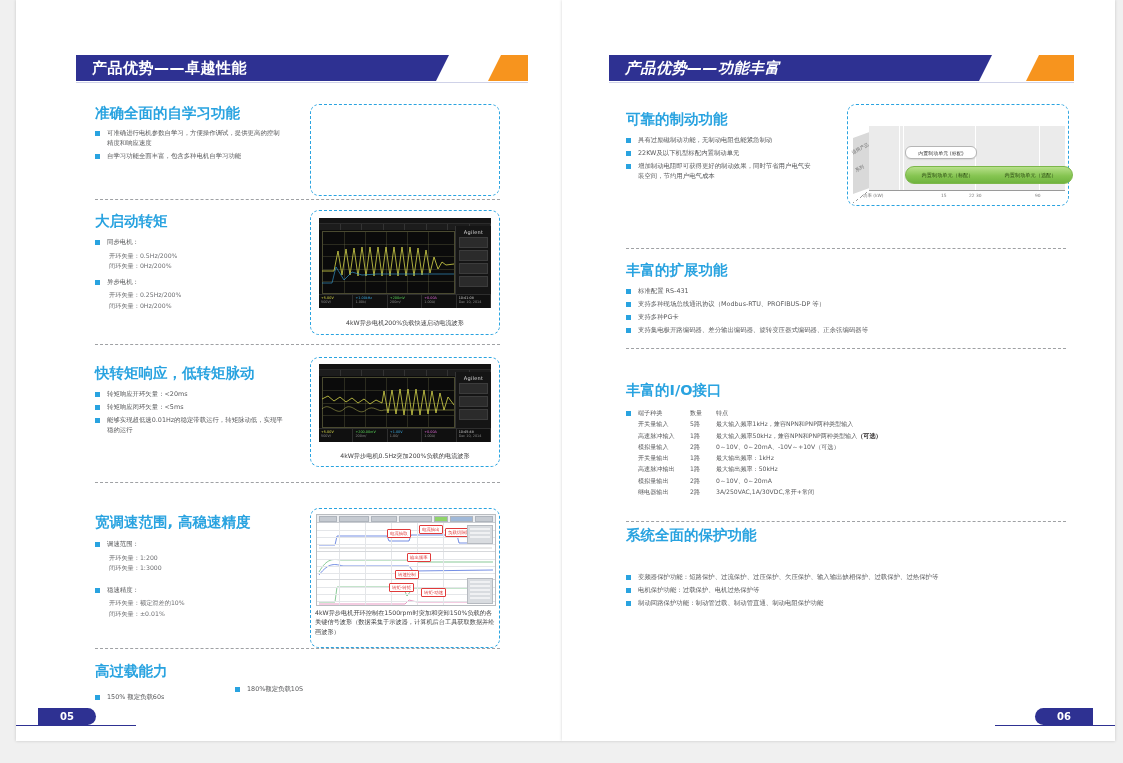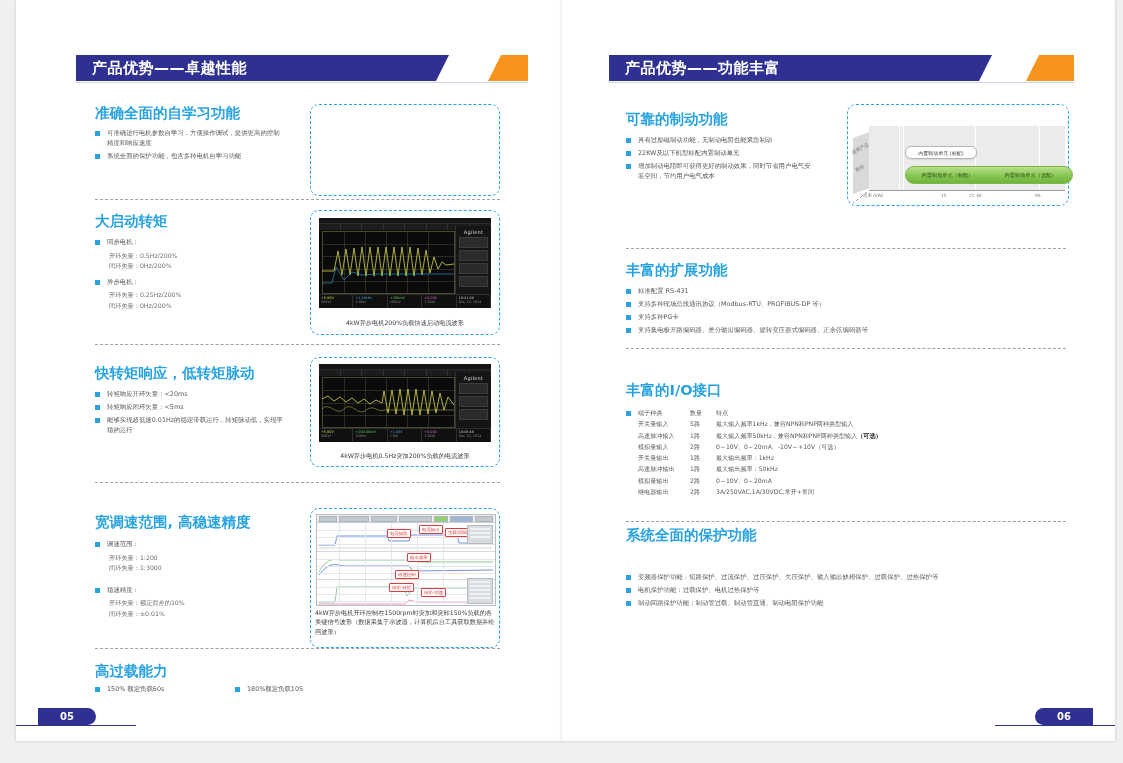"产品优势——功能丰富" div.banner { font-style: none -> italic }
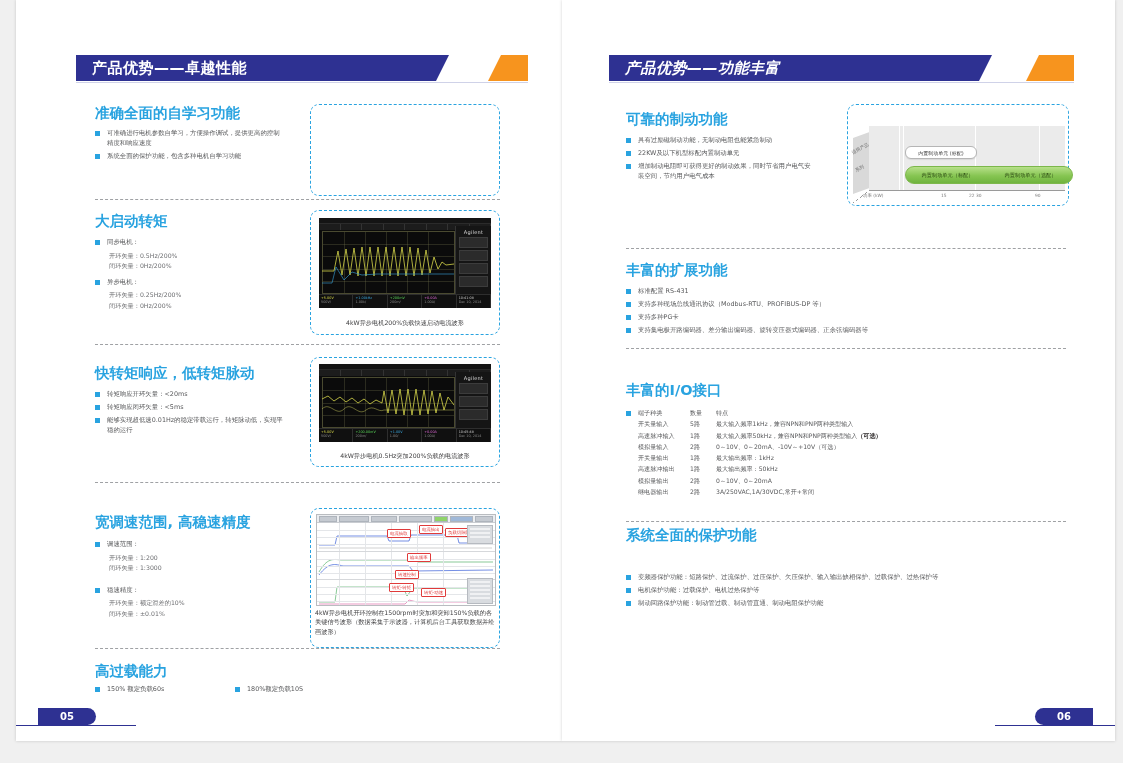"系统全面的保护功能，包含多种电机自学习功能" div.bl { text: 系统全面的保护功能 -> 自学习功能全面丰富 }
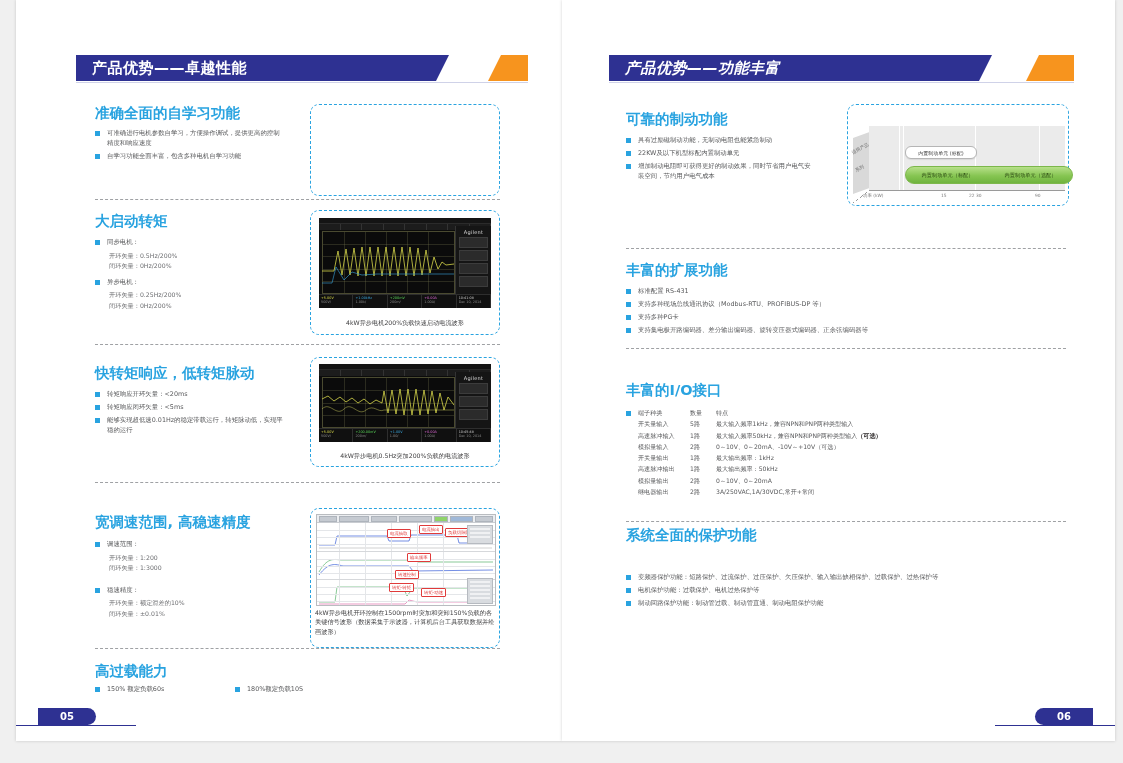"150% 额定负载60s" div.col { margin-top: none -> 8px }
